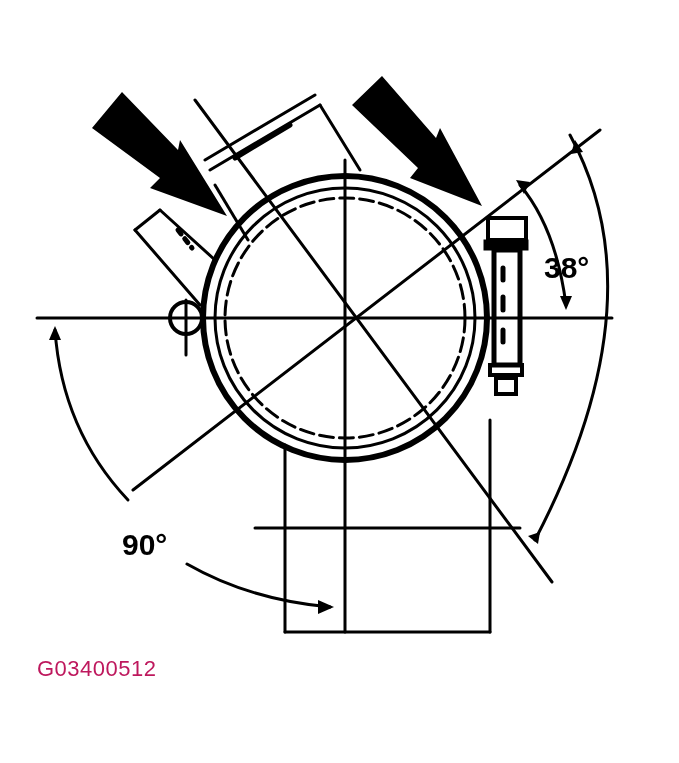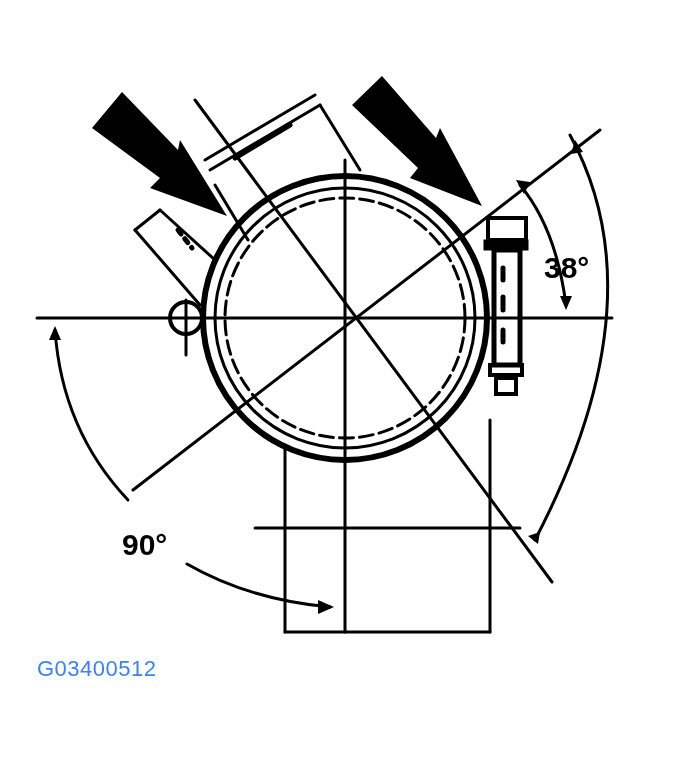"G03400512" .caption { color: #3b82f6 -> #be185d }
